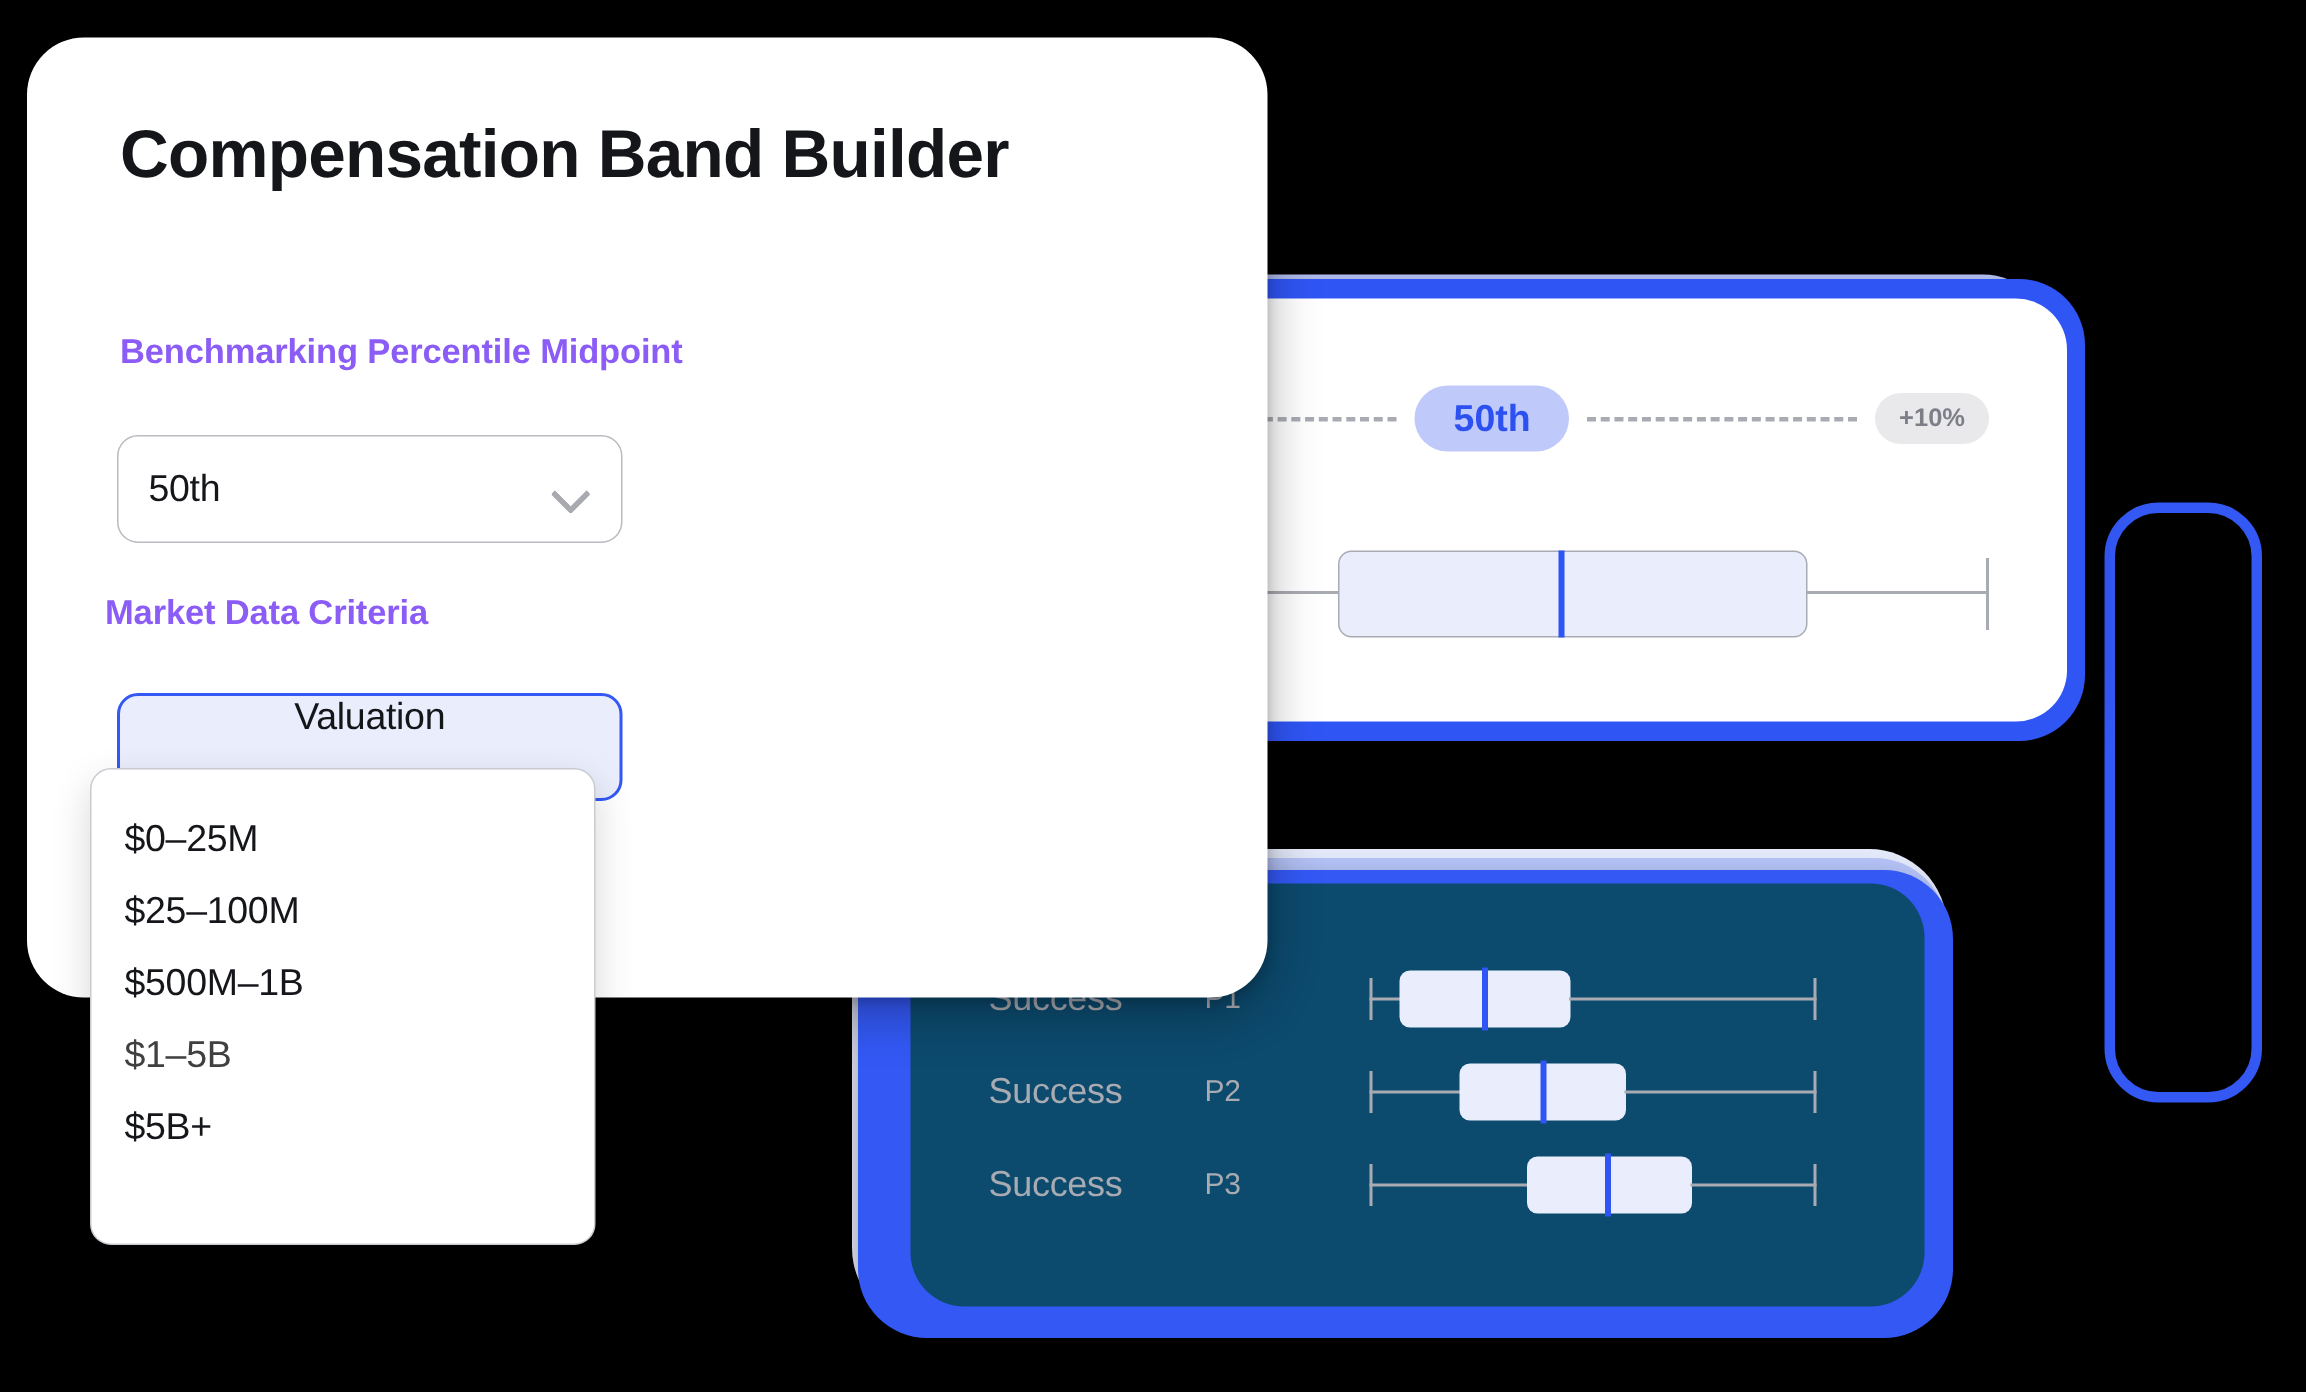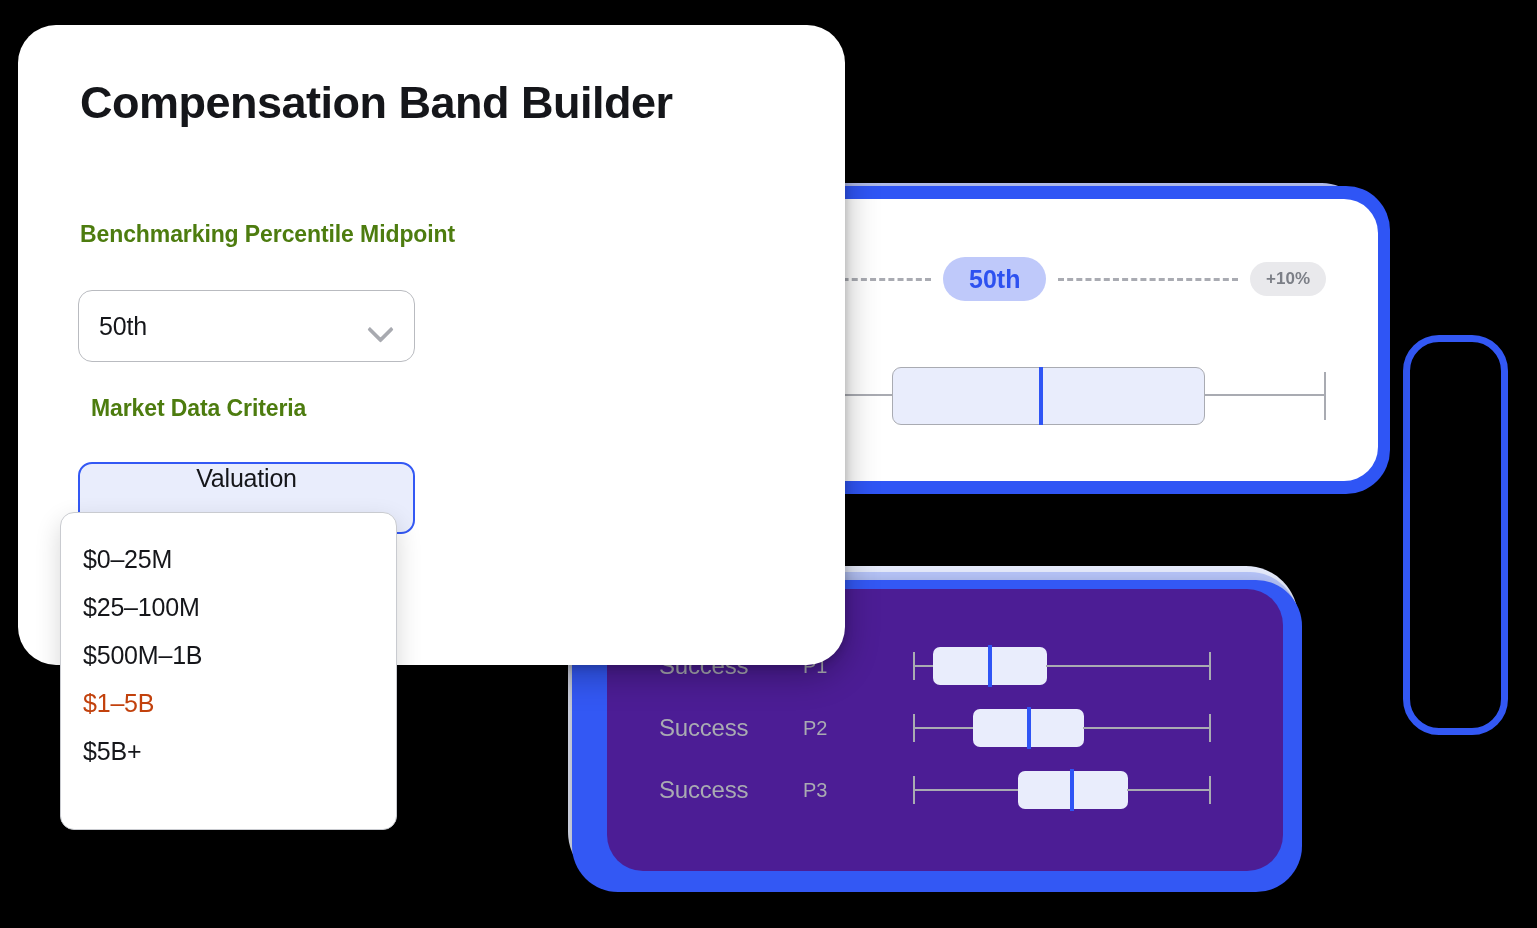"Benchmarking Percentile Midpoint" .field-label { color: #4d7c0f -> #8b5cf6 }
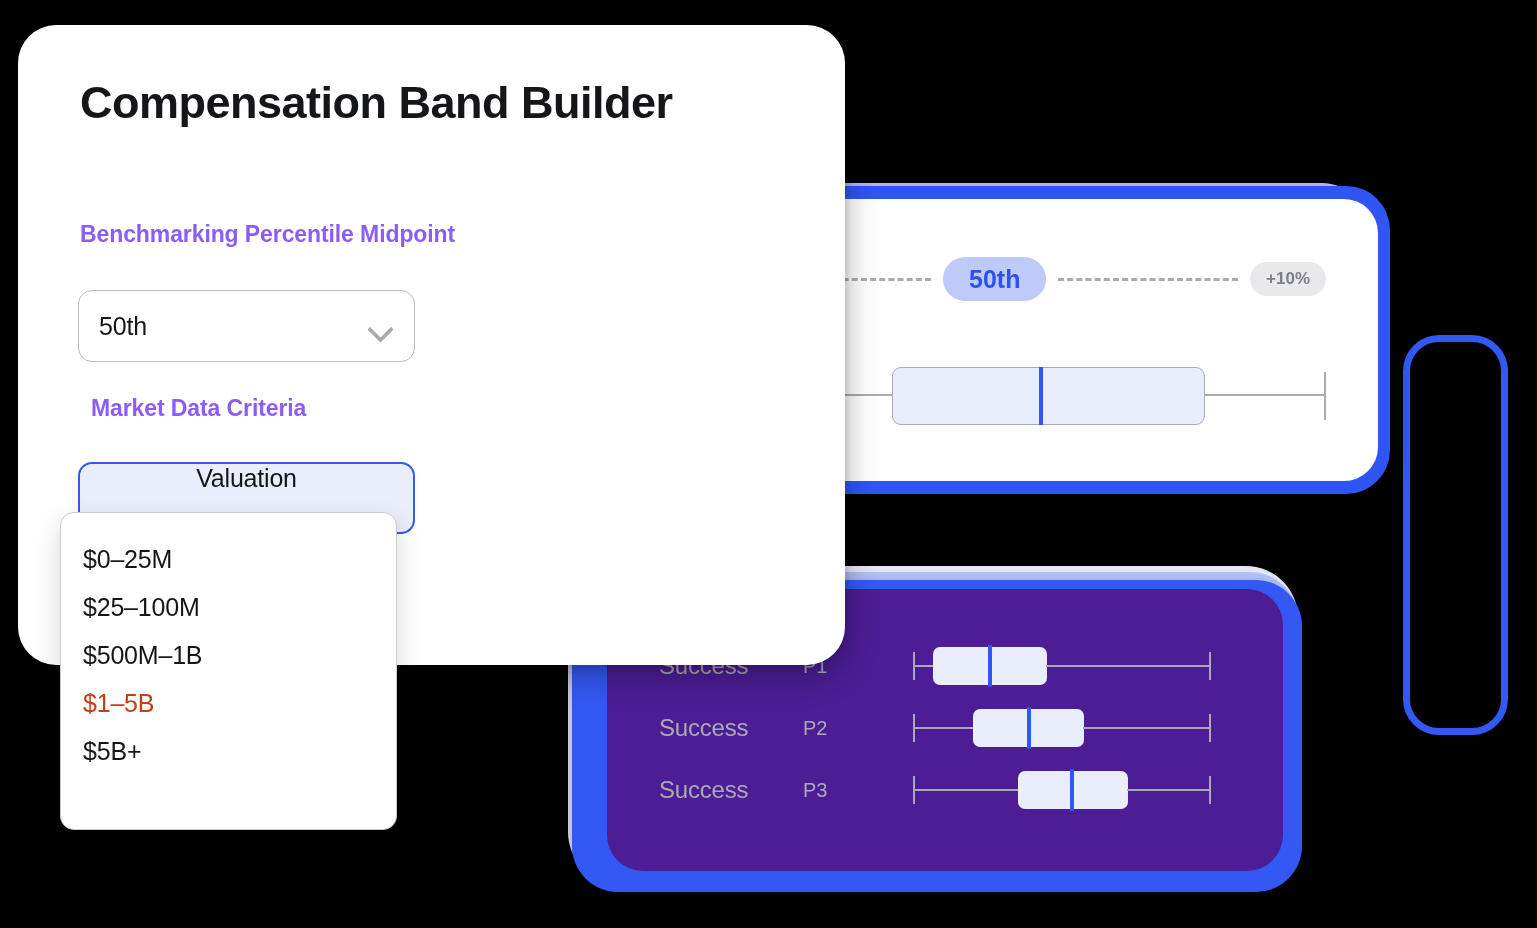"Market Data Criteria" .lbl-criteria { left: 73px -> 52px }
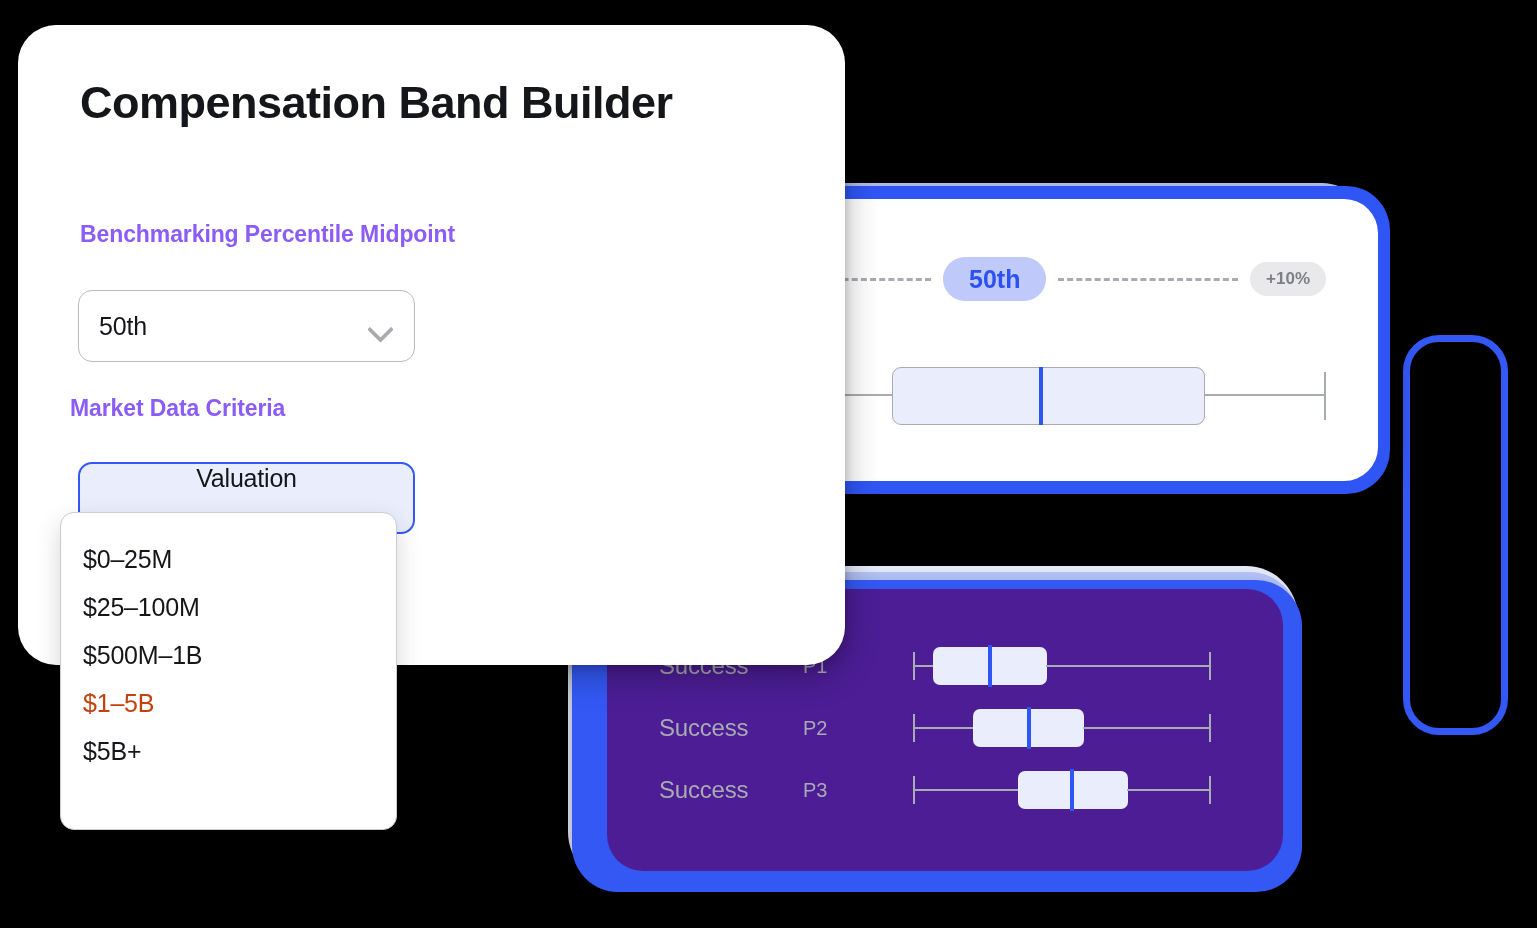"Success" .bot-card { background: #4c1d95 -> #0c4a6e }
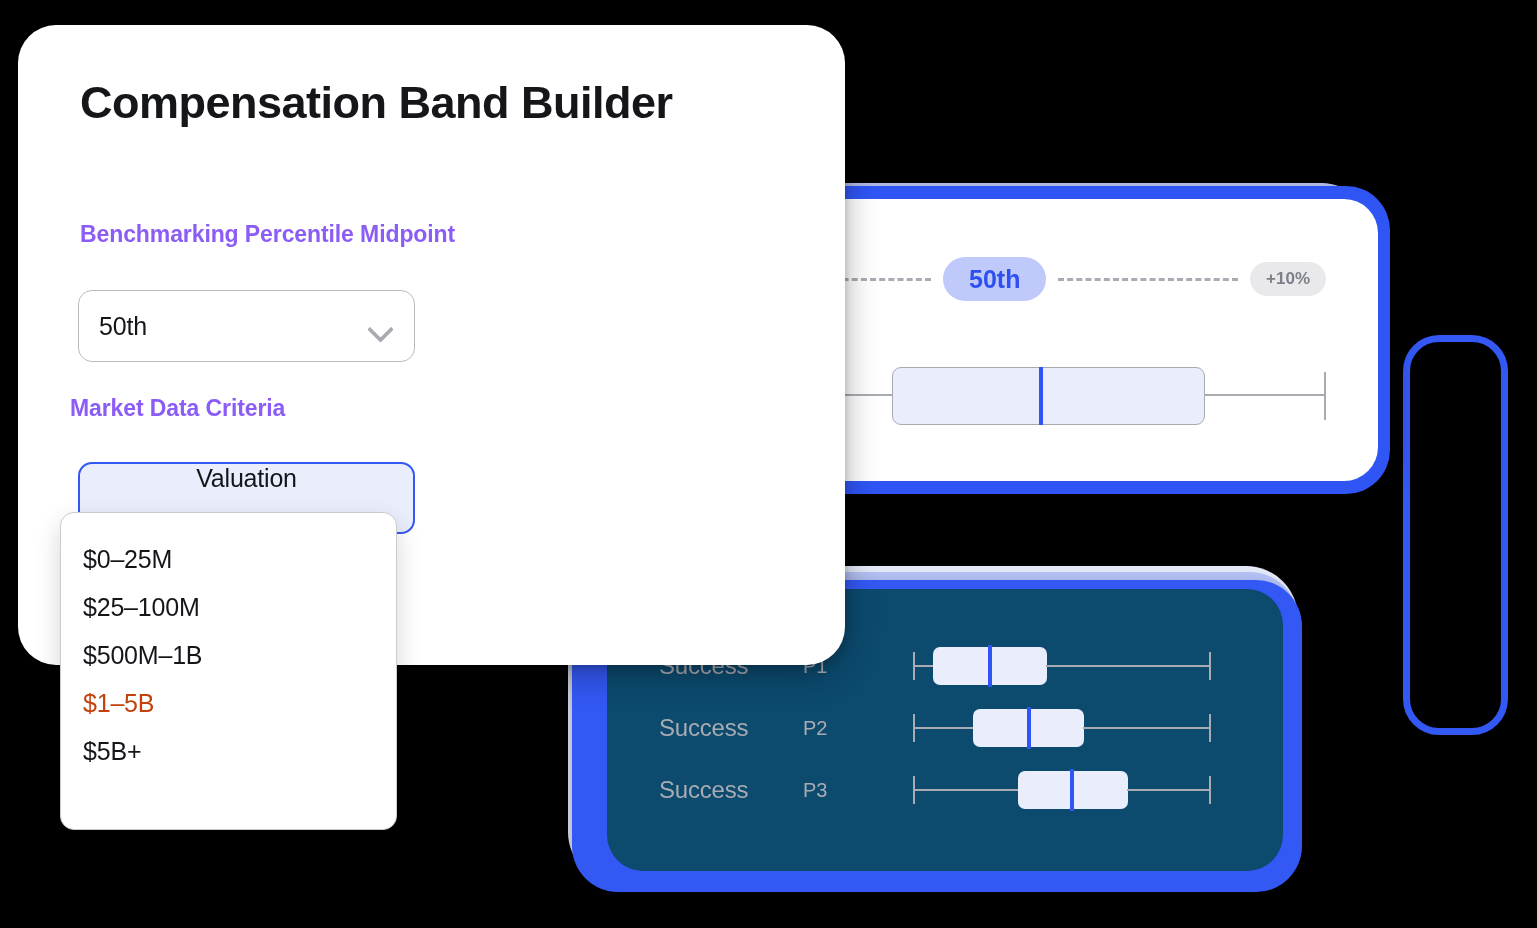"$1–5B" .dd-item.sel { color: #c2410c -> #404040 }
